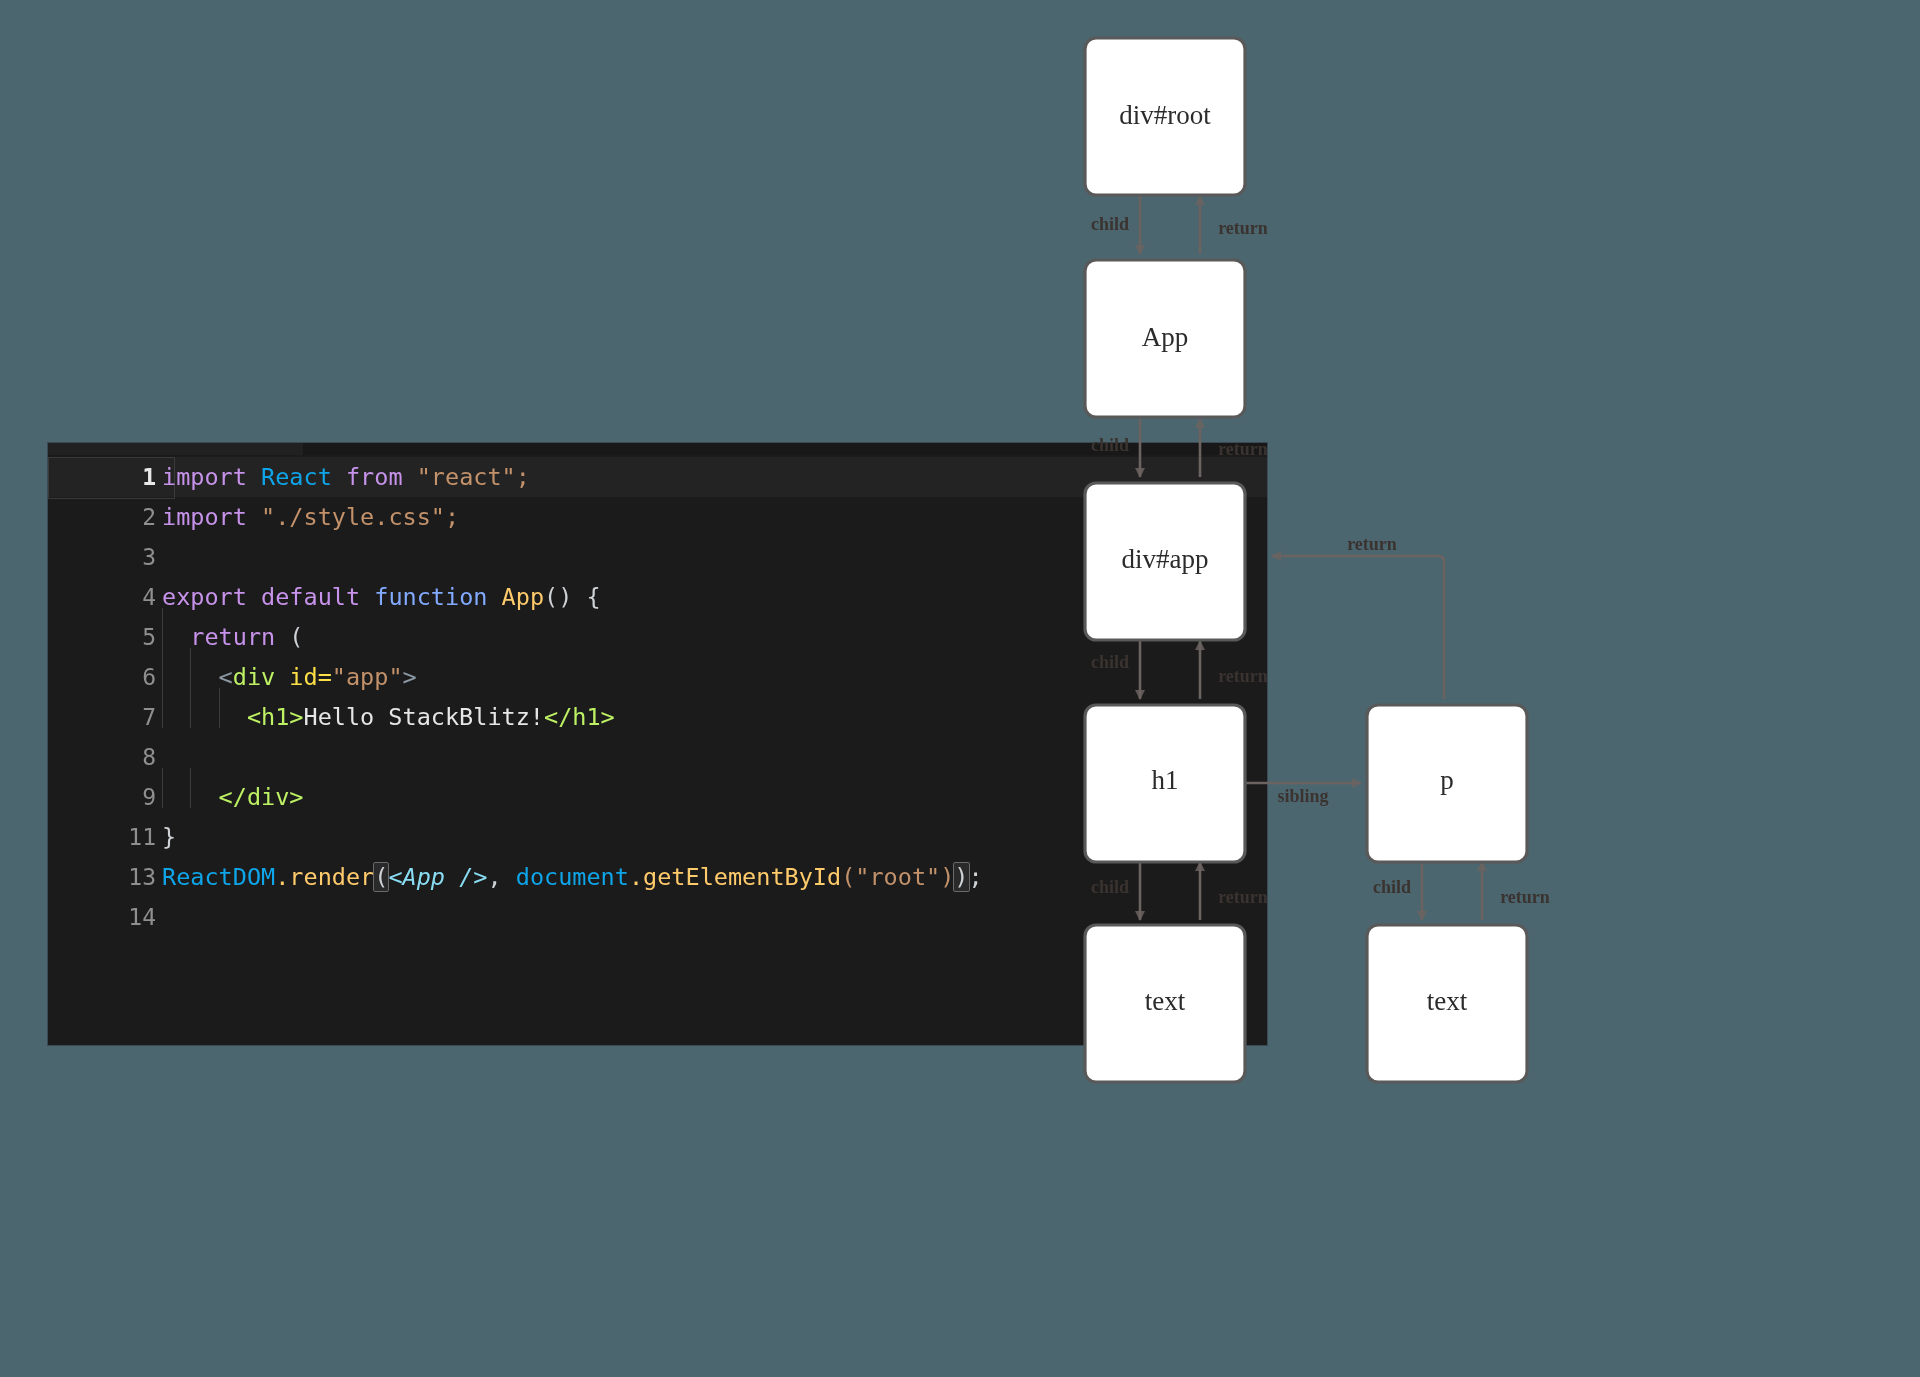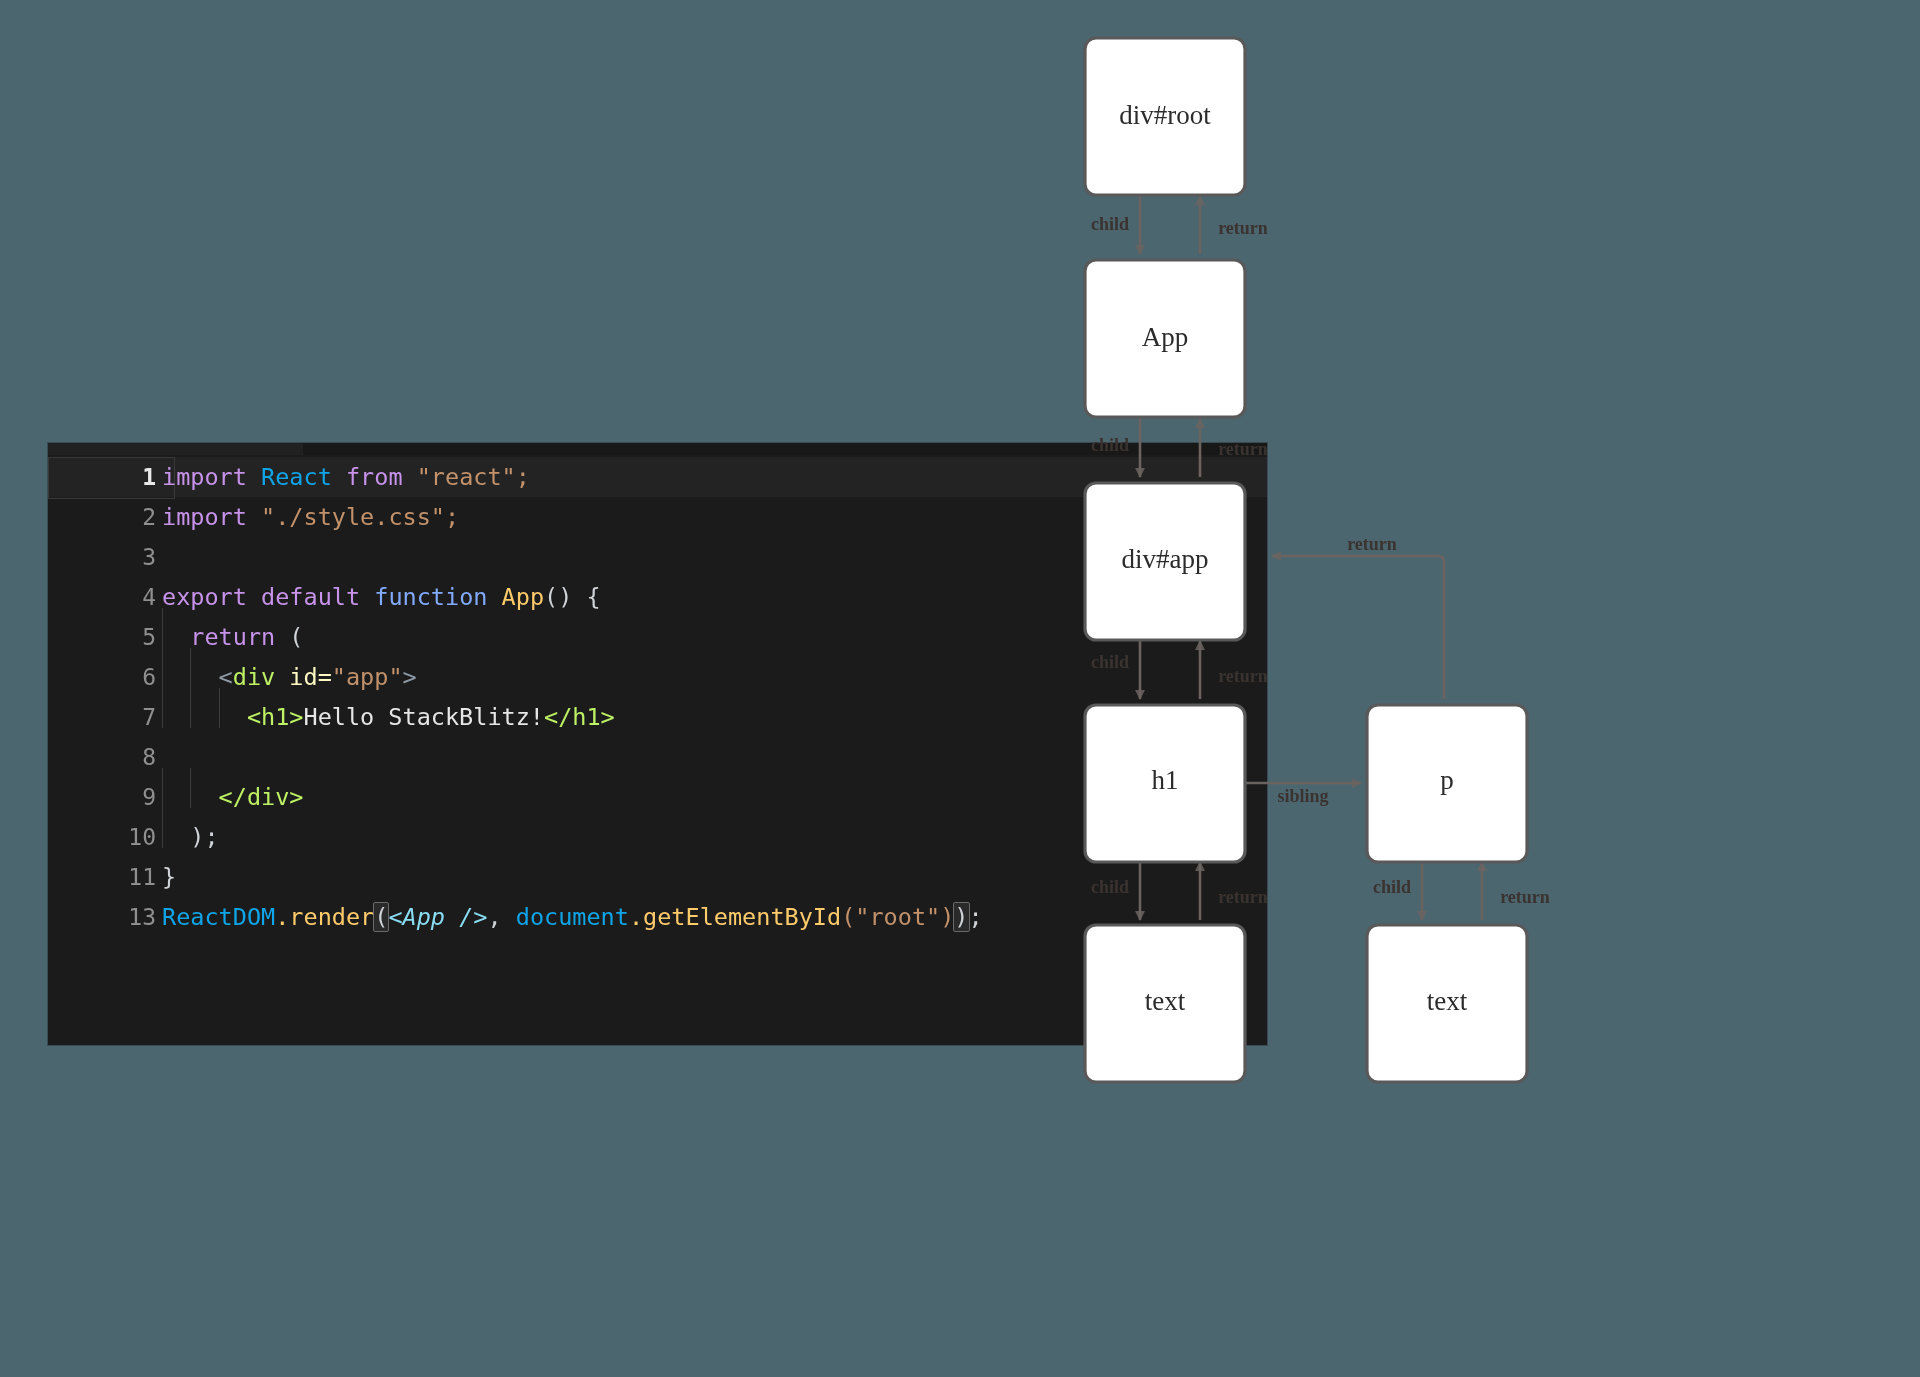"id=" .t-attr { color: #fef9c3 -> #fde047 }
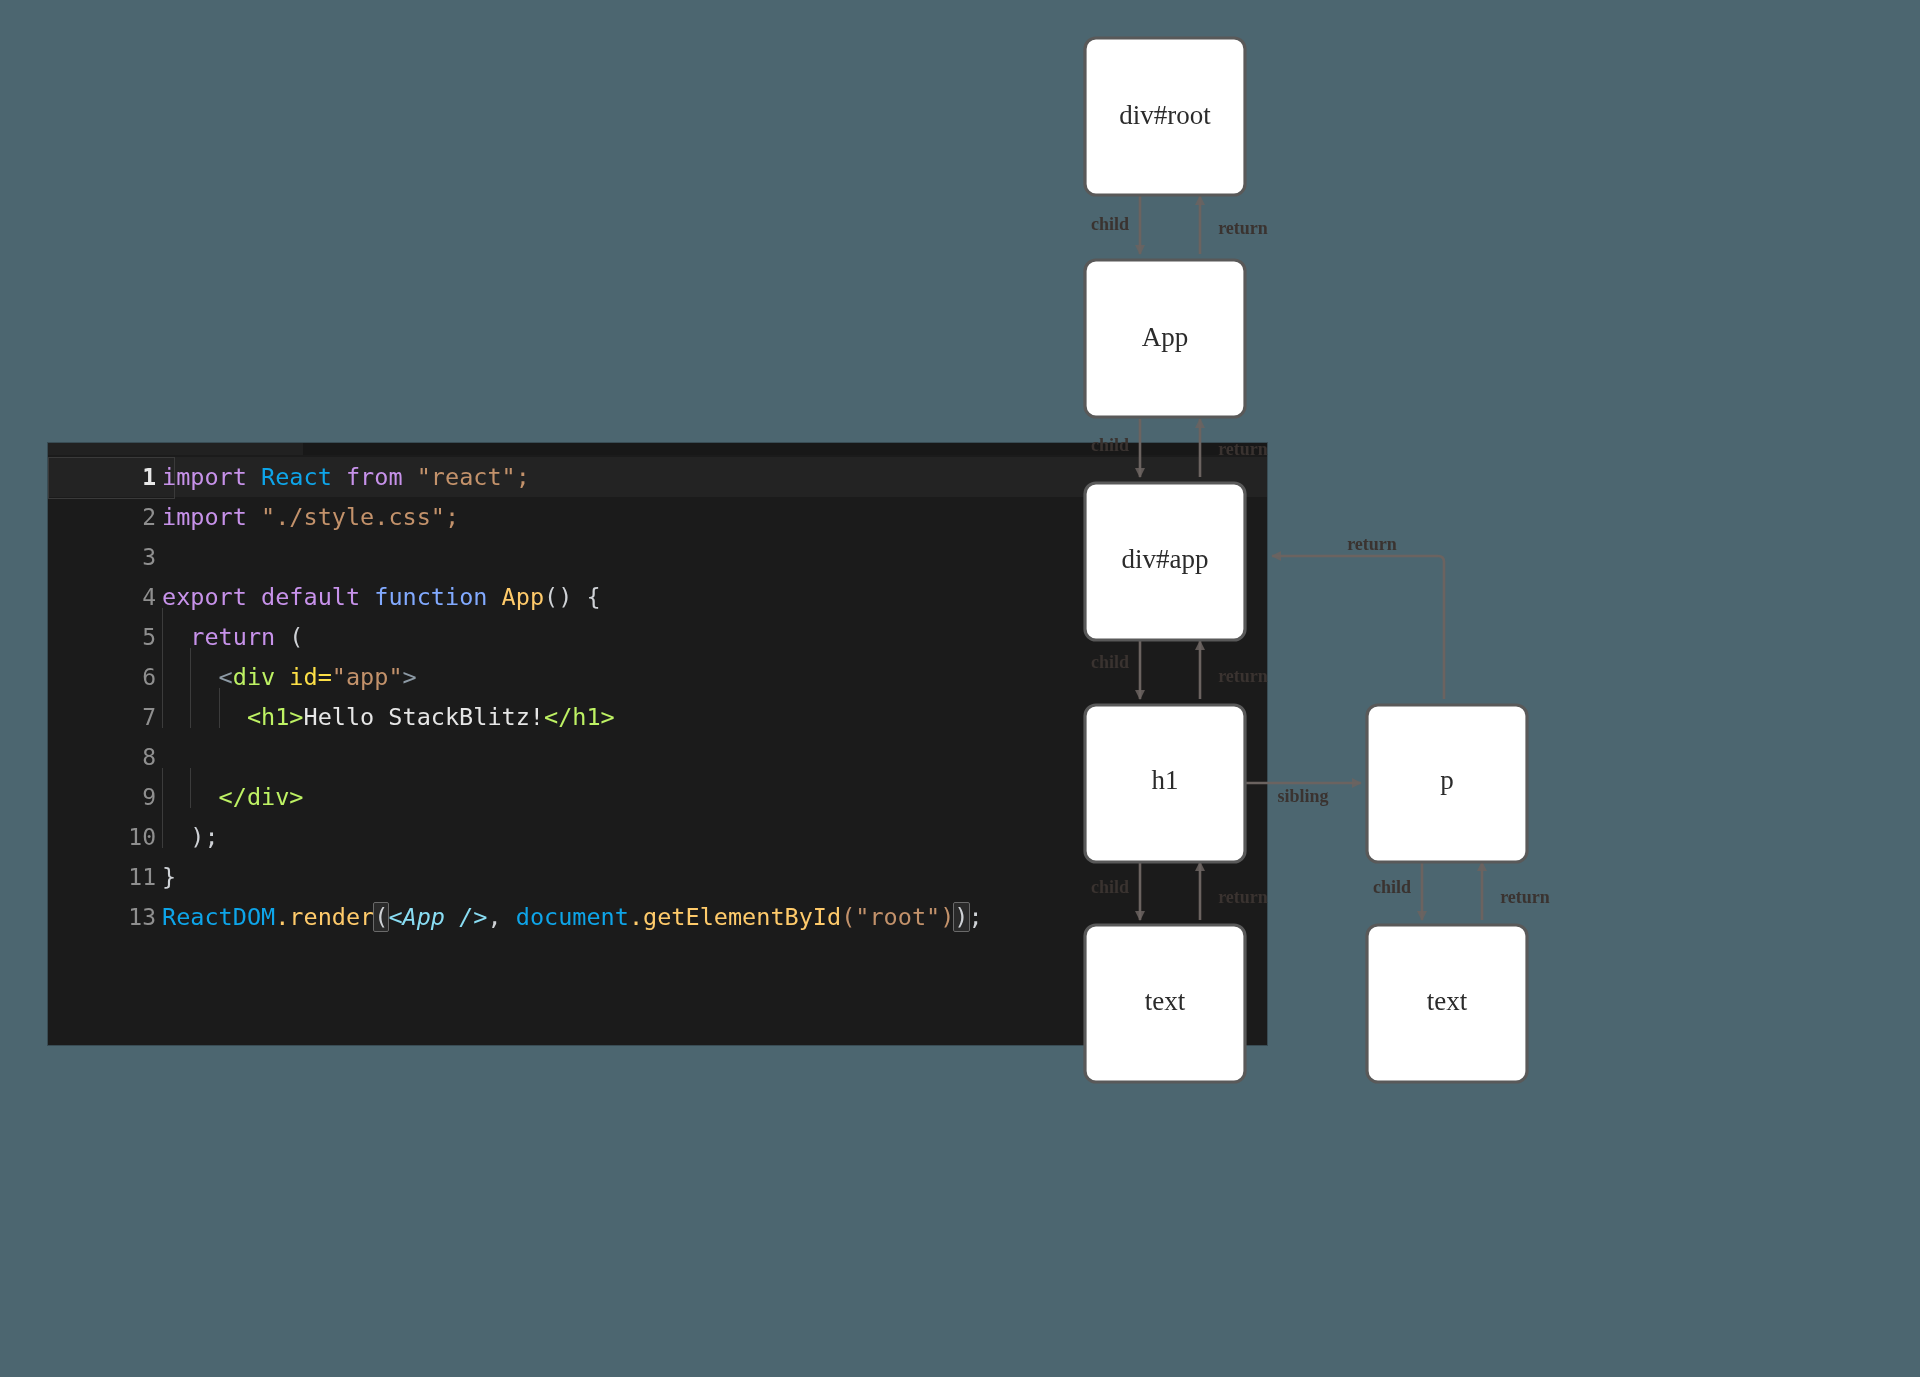"10" div.code-line { html: <div> <span>10</span> <span><span> </span><span>);</span></span> </div> -> none }
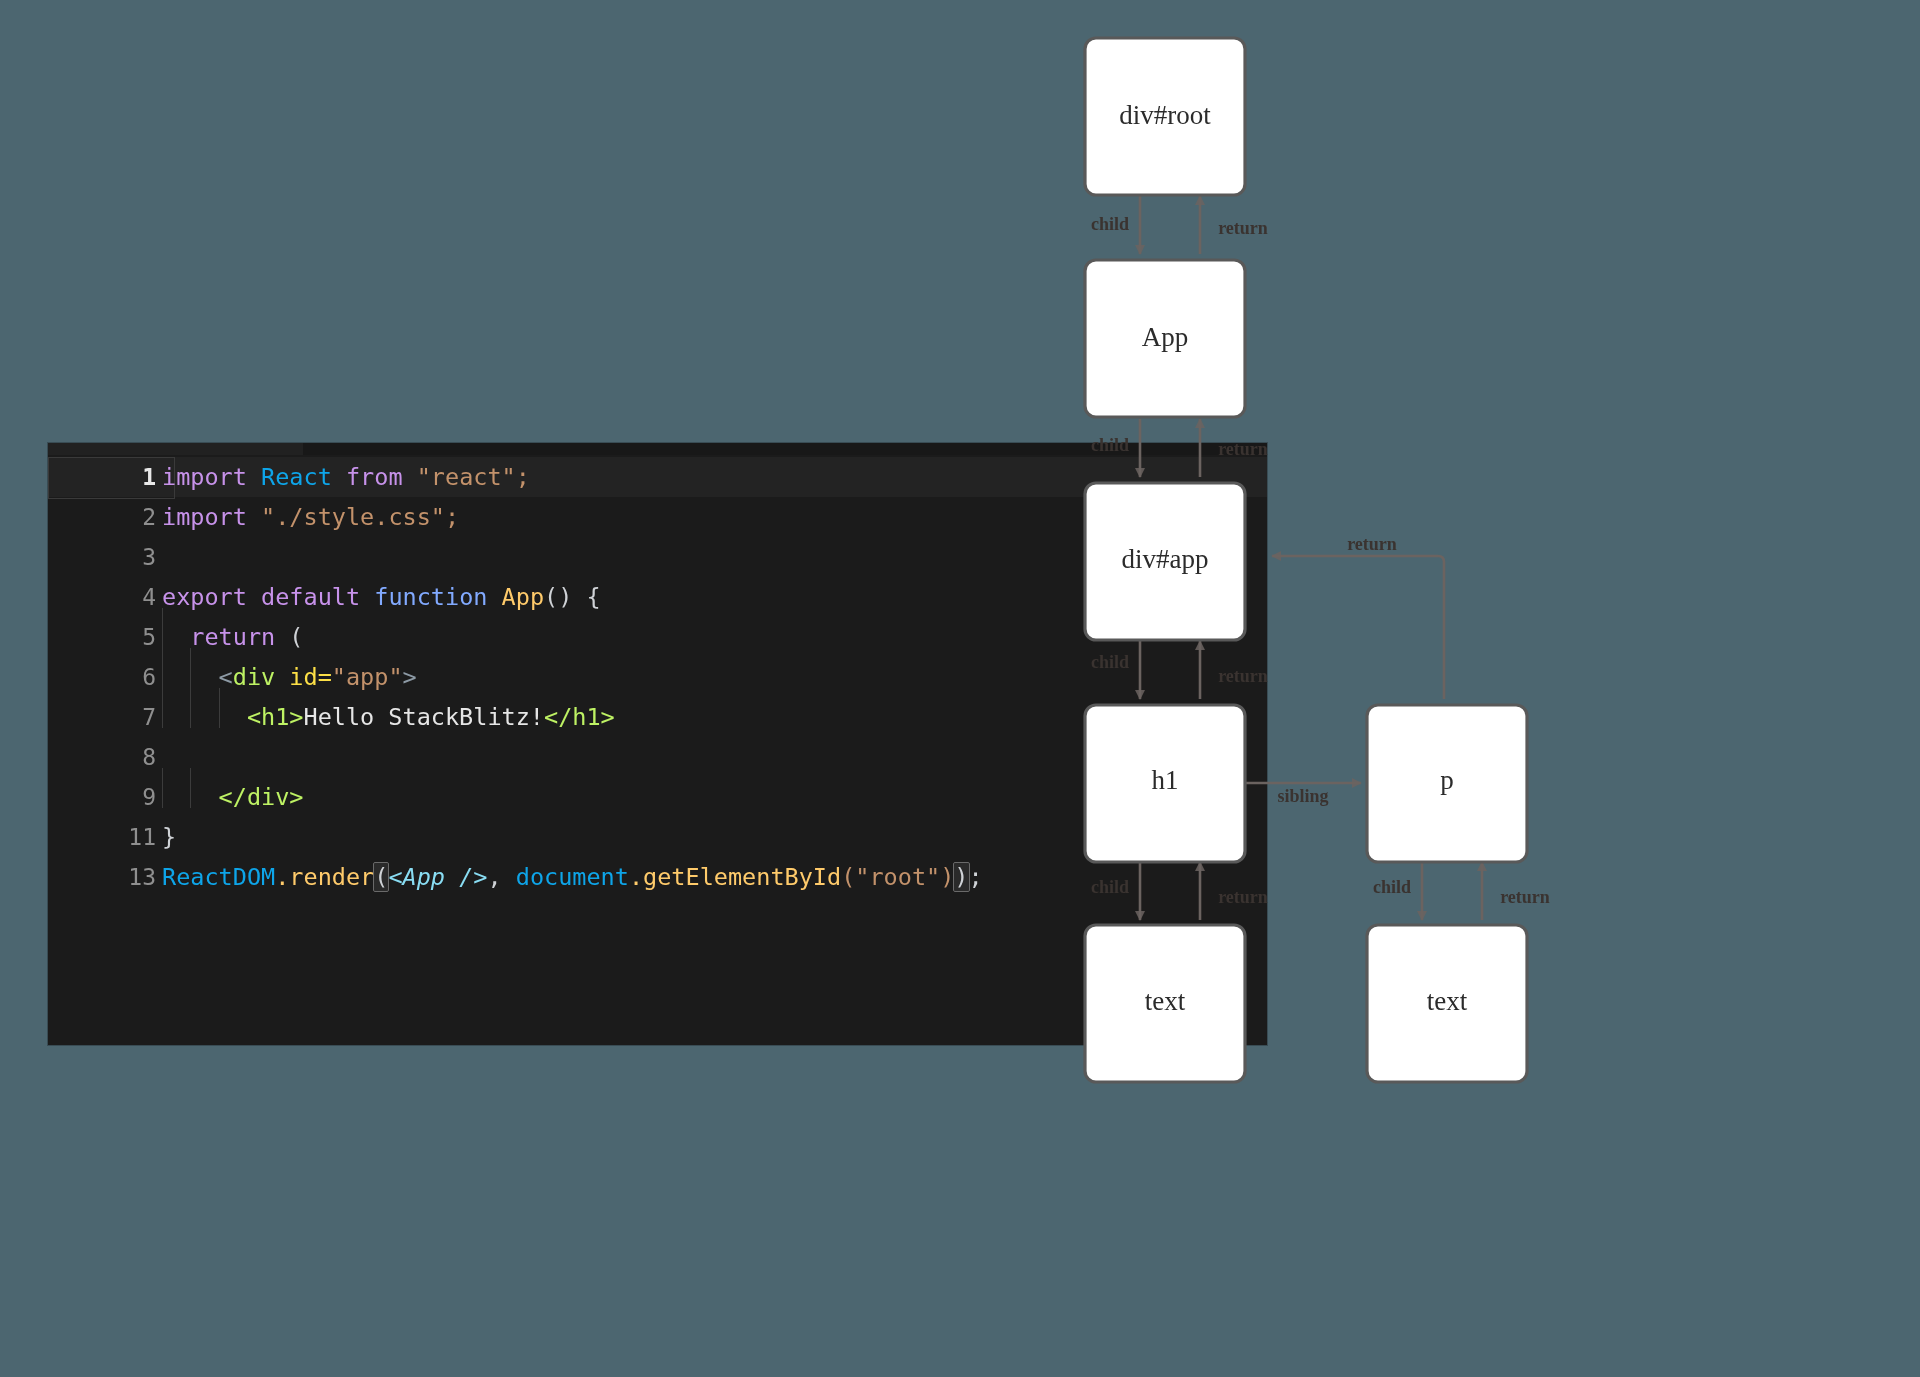"14" div.code-line { html: none -> <div> <span>14</span> <span></span> </div> }
